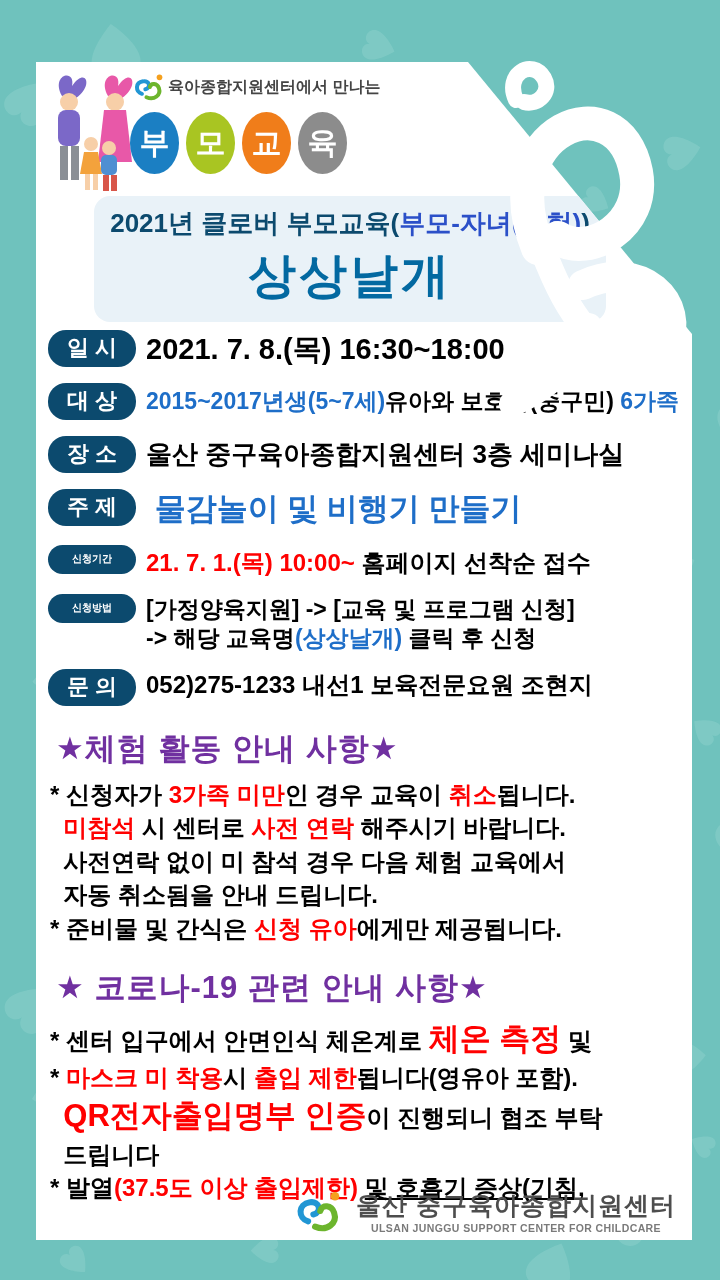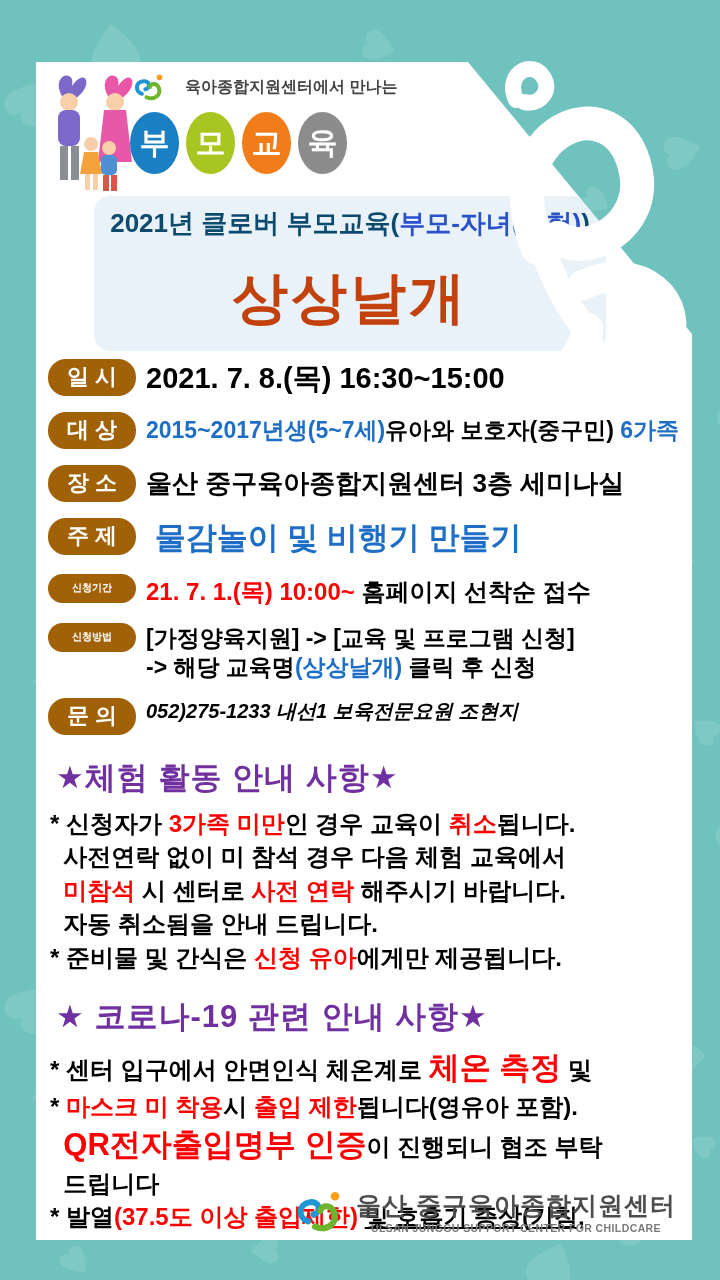"육아종합지원센터에서 만나는" .tagline-row { gap: 17px -> 0 }
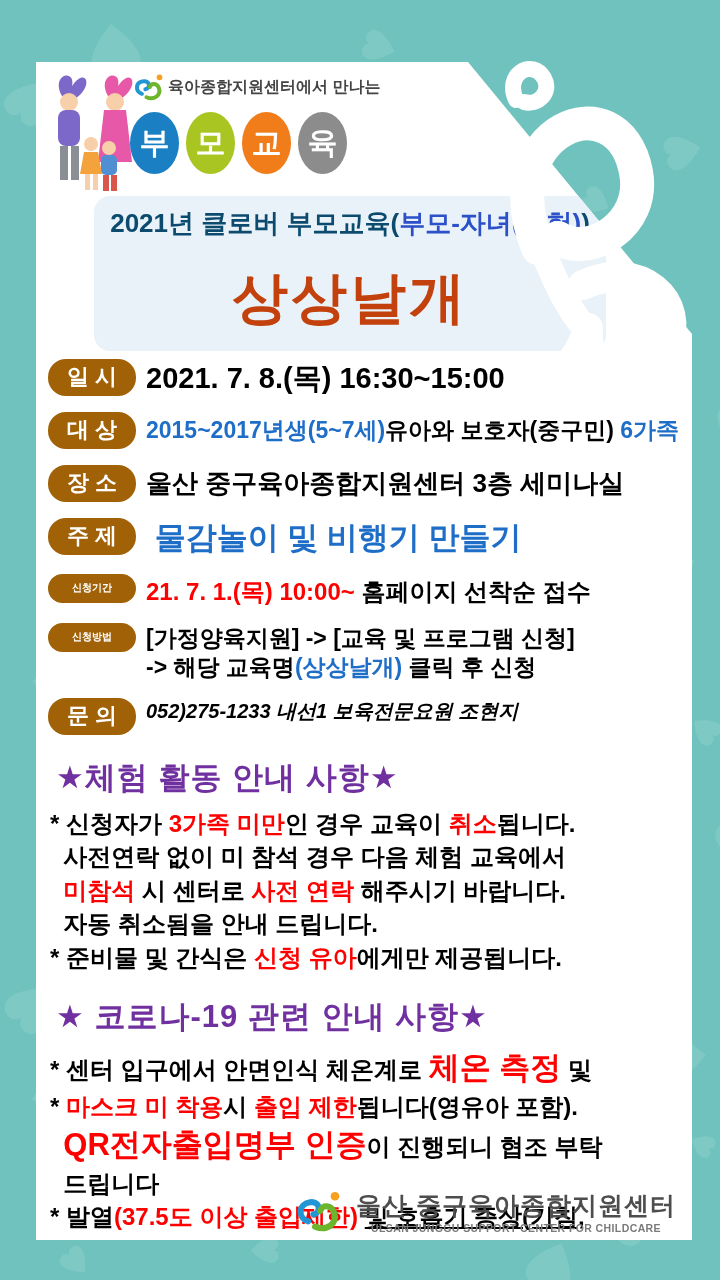"상상날개" .title-l2 { color: #c2410c -> #0369a1; font-size: 56px -> 48px; margin-top: 20px -> 3px }
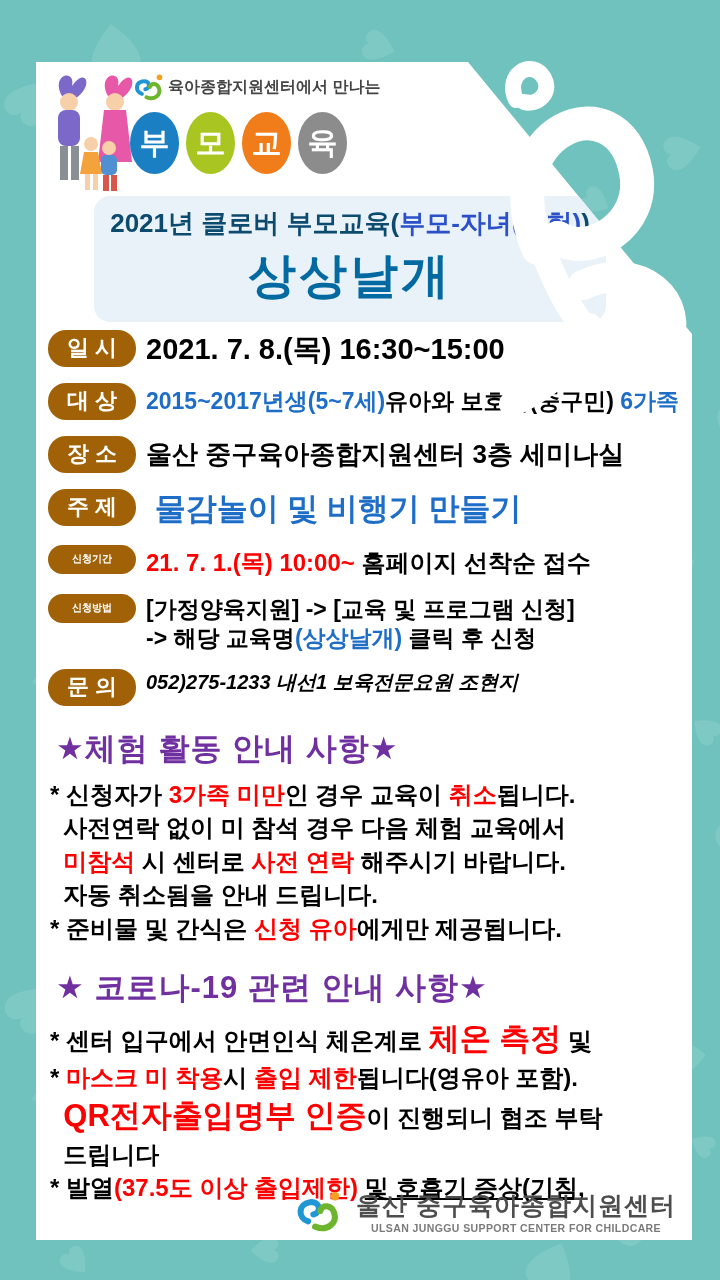"일 시" .badge { background: #a16207 -> #0c4a6e }
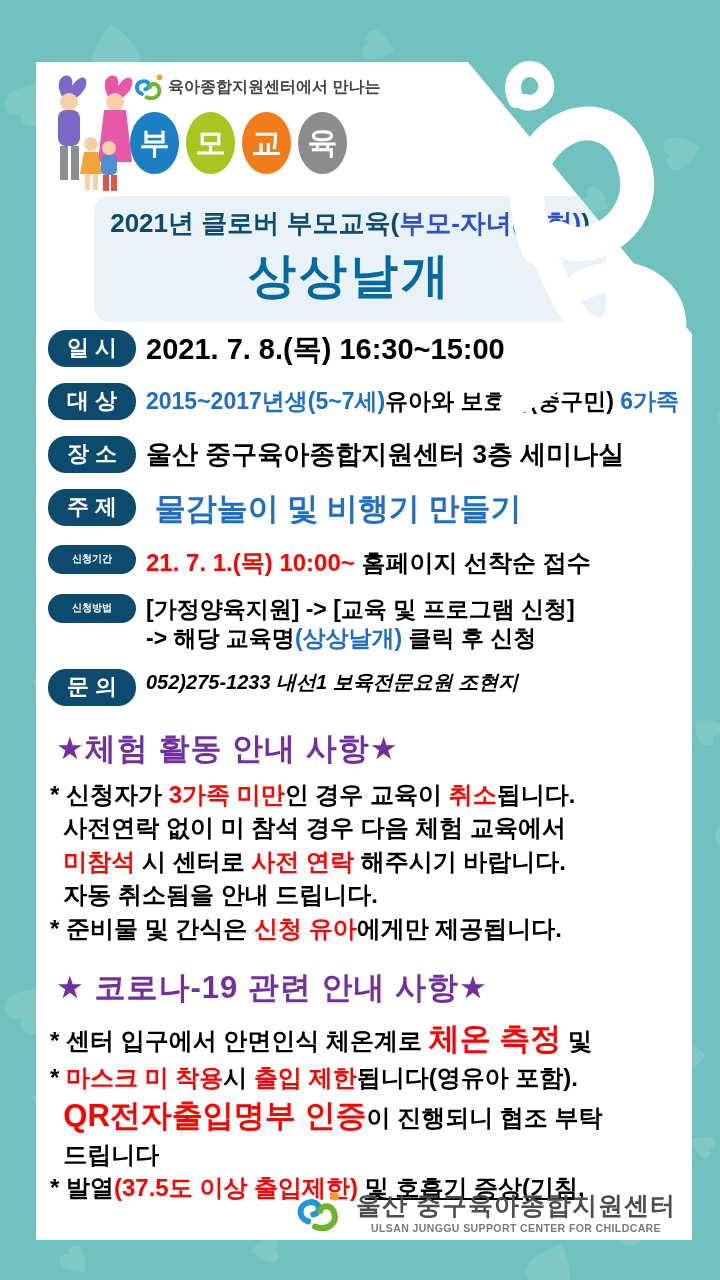"2021. 7. 8.(목) 16:30~15:00" span.sg-k { text: 15:00 -> 18:00 }
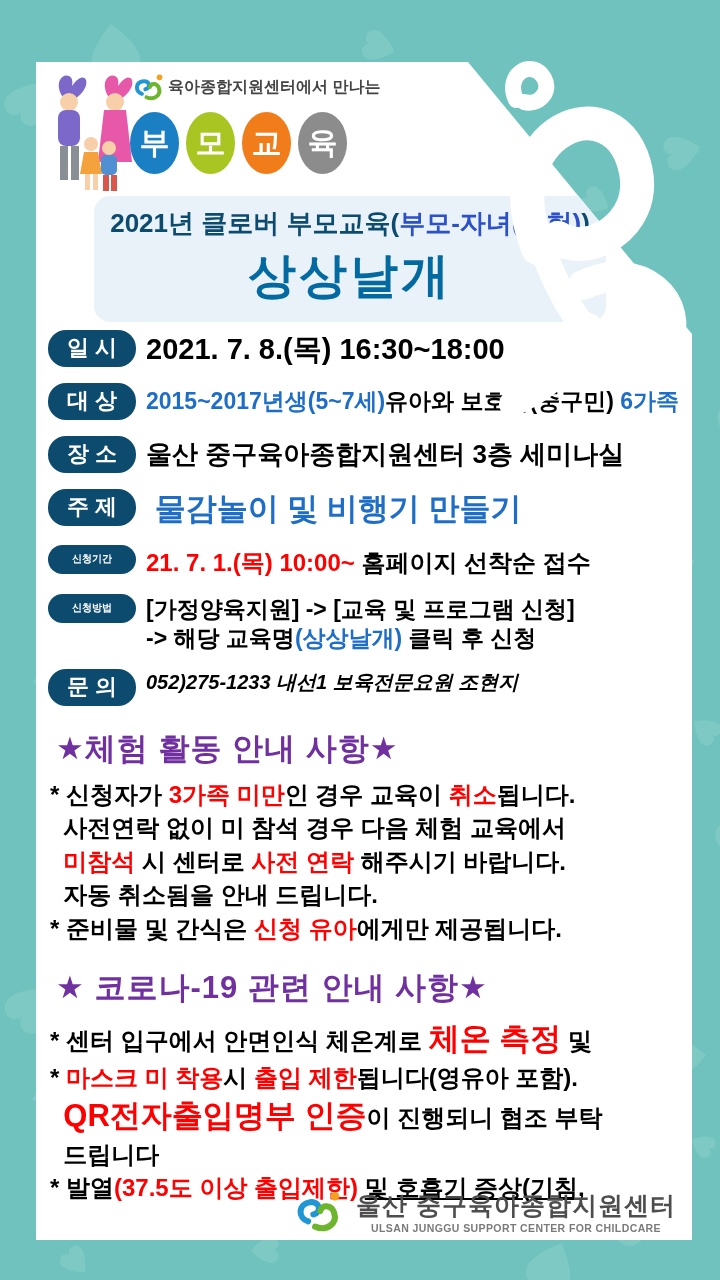"052)275-1233 내선1 보육전문요원 조현지" .row:nth-child(7) .content { font-size: 20px -> 24px; font-style: italic -> none }
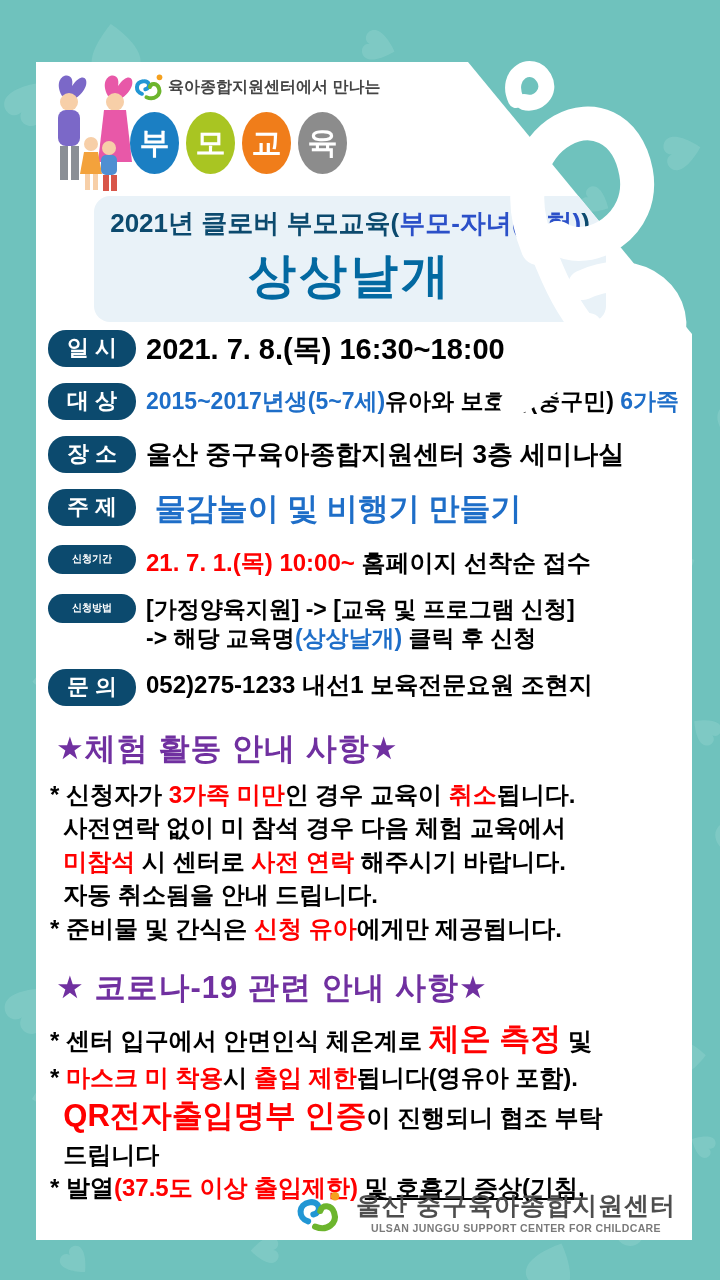"사전연락 없이 미 참석 경우" div.sec-line { order: before "미참석 시 센터로 사전 연락" -> after "미참석 시 센터로 사전 연락" }
